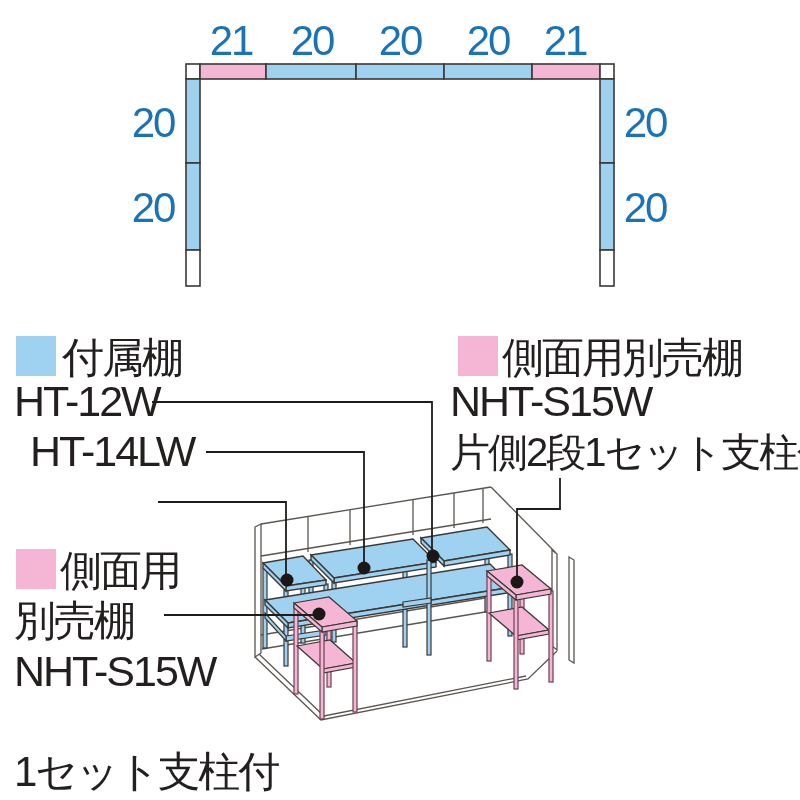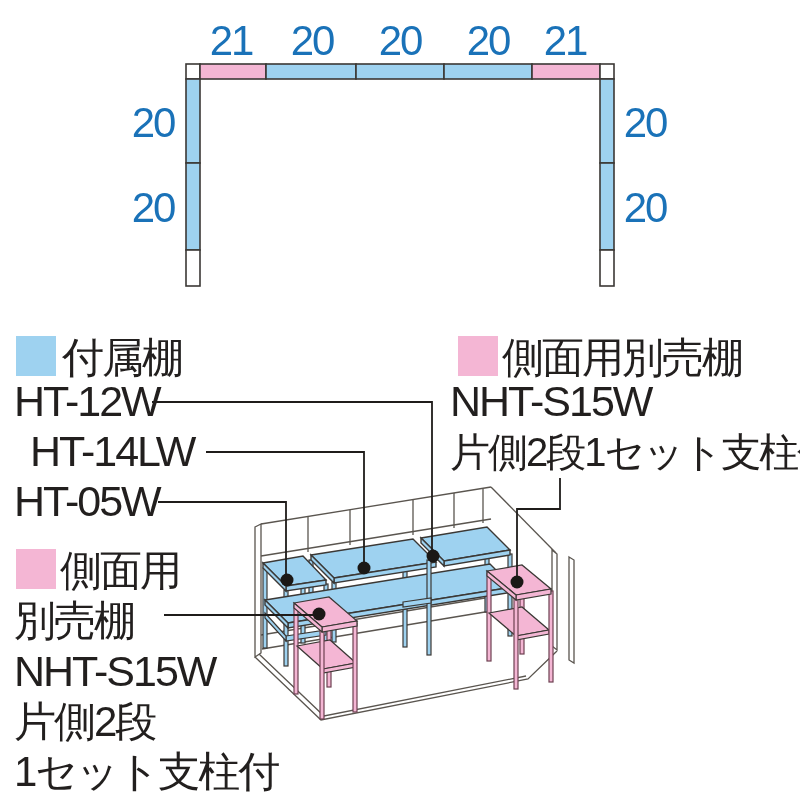"HT-05W" div.abs { html: <div>HT-05W</div> -> none }
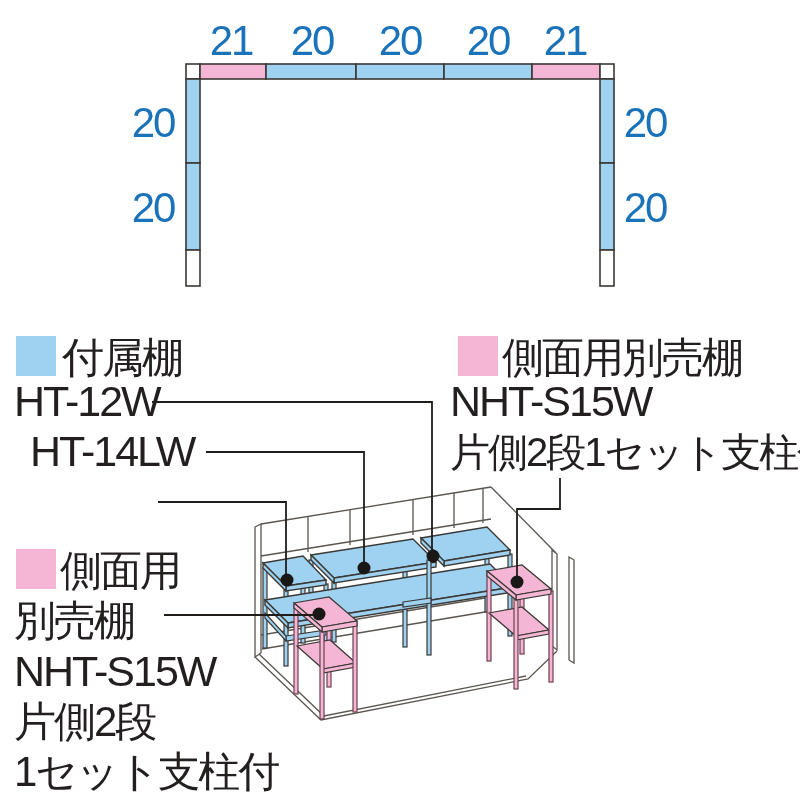"片側2段" div.abs { html: <div>片側2段</div> -> none }
